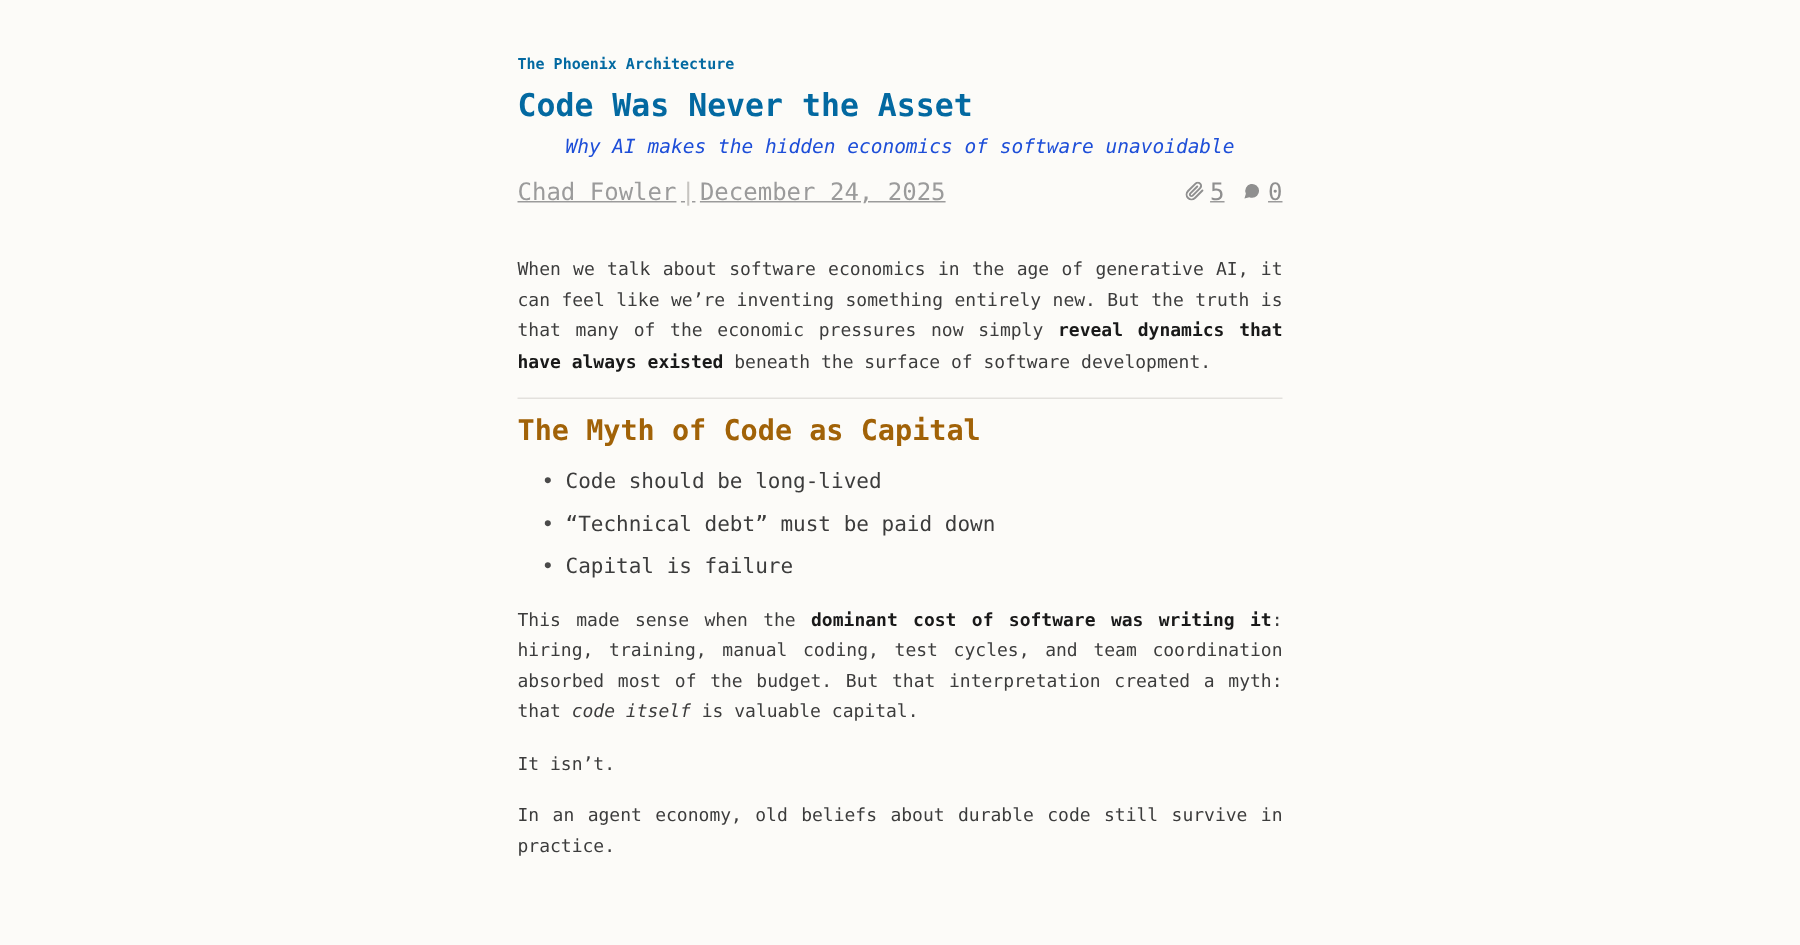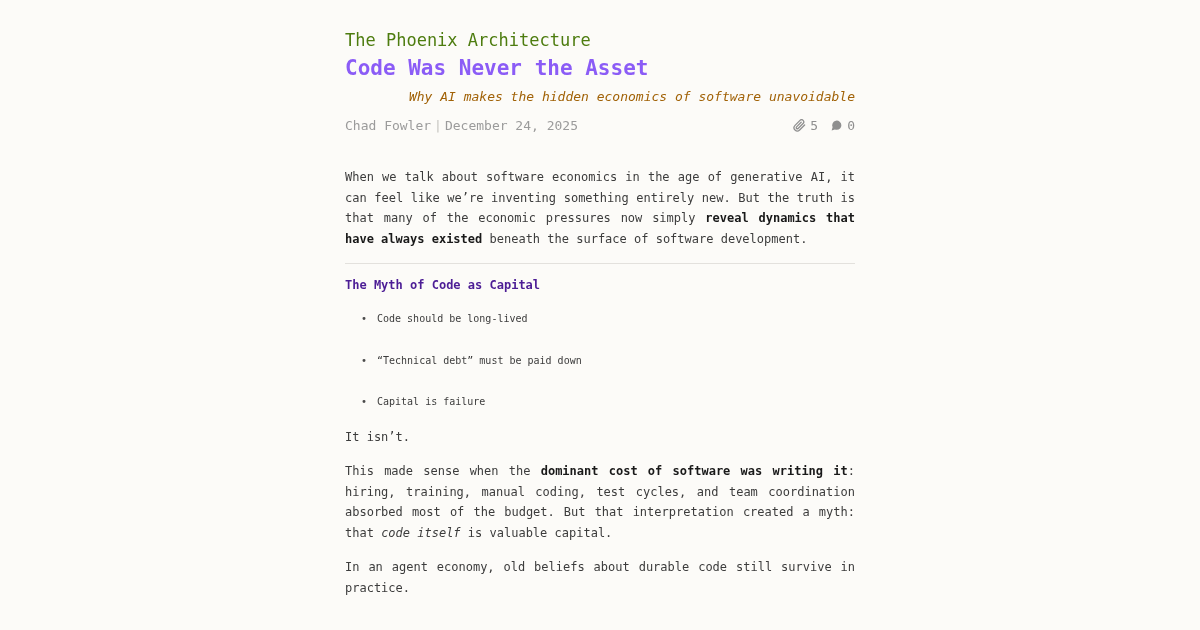"The Phoenix Architecture" .kicker { color: #4d7c0f -> #0369a1; font-size: 17px -> 10px; font-weight: normal -> bold }
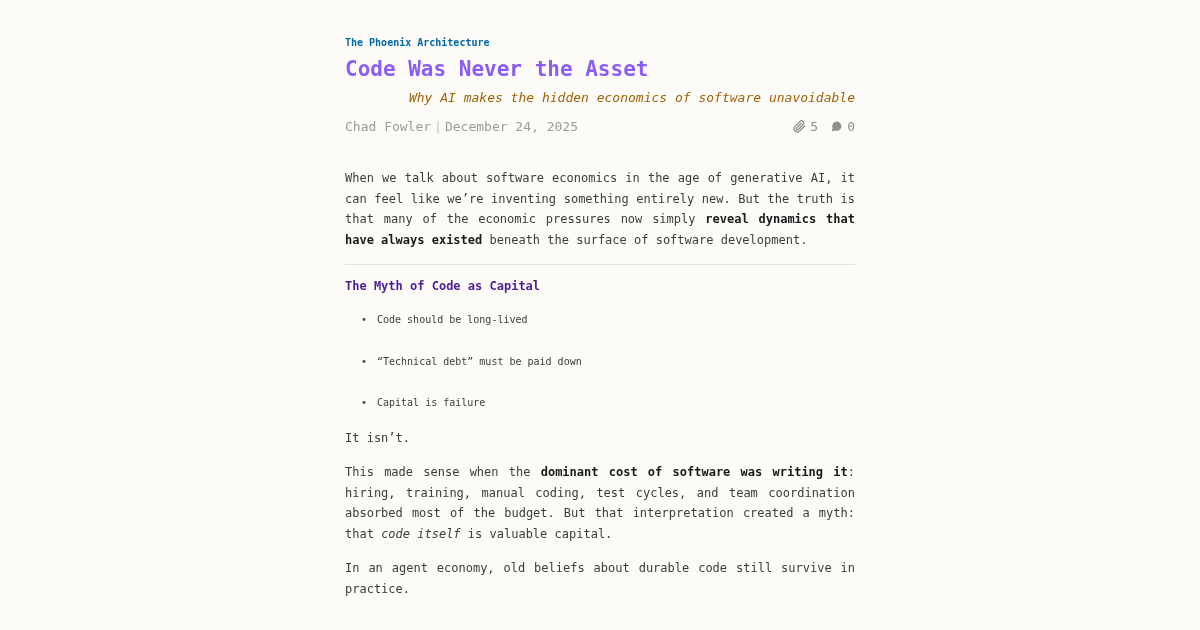"Code Was Never the Asset" h1.title { color: #8b5cf6 -> #0369a1 }
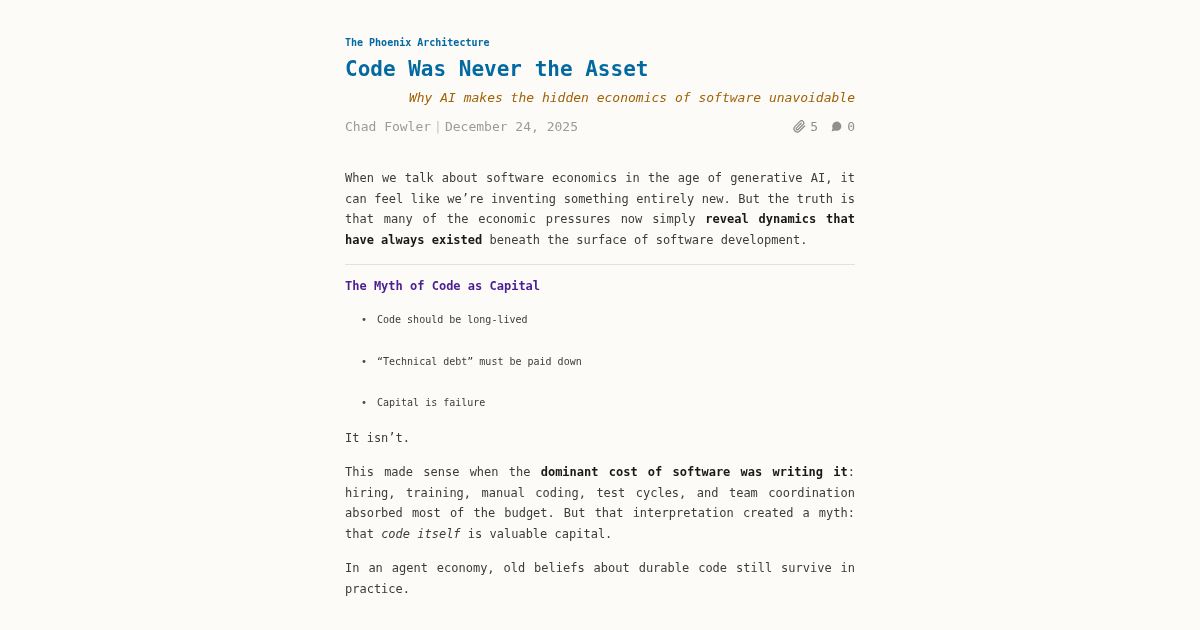"Why AI makes the hidden" .subtitle { color: #a16207 -> #1d4ed8; text-align: right -> center }
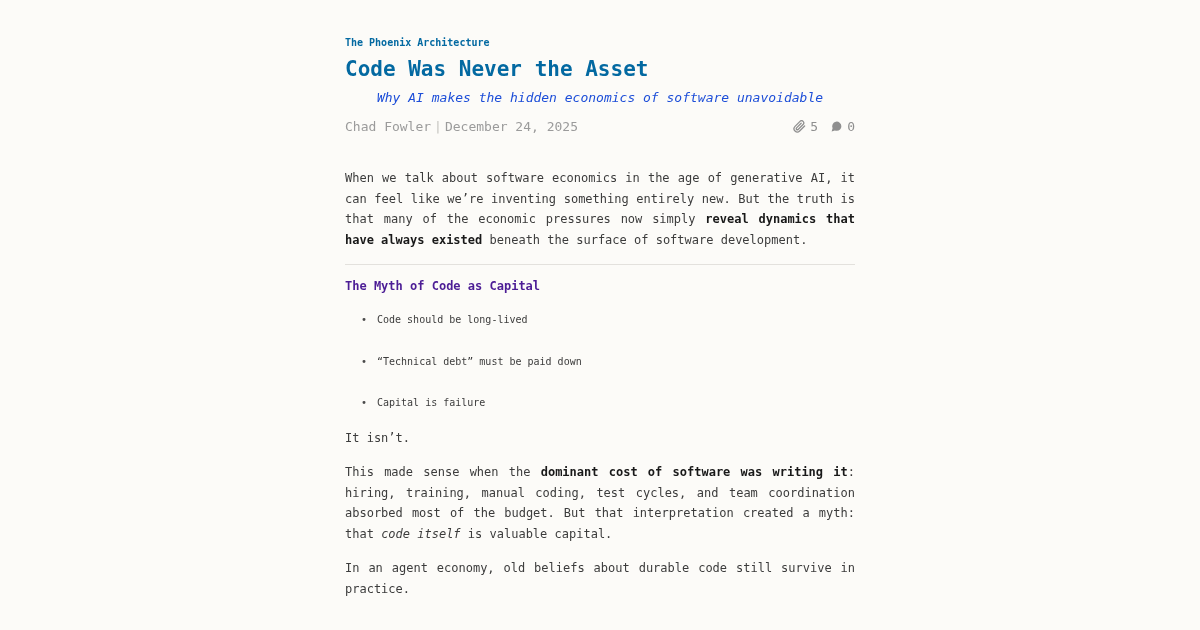"Chad Fowler | December 24," .byline-row { font-size: 13px -> 16px; text-decoration: none -> underline }
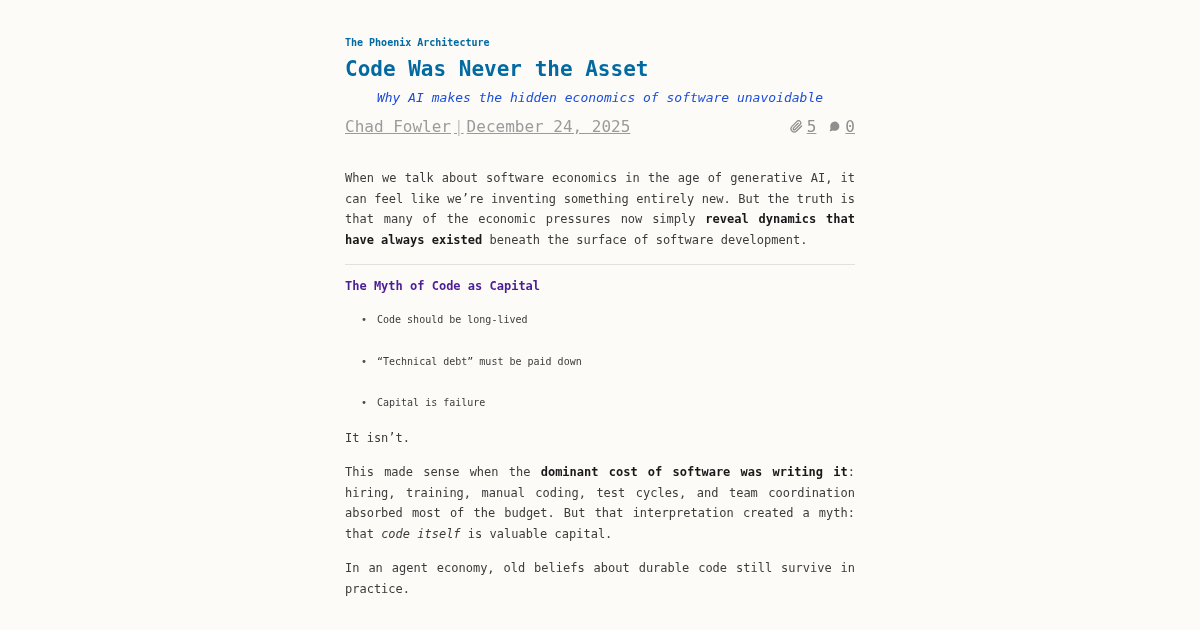"The Myth of Code as" main h2 { color: #4c1d95 -> #a16207; font-size: 12px -> 19px }
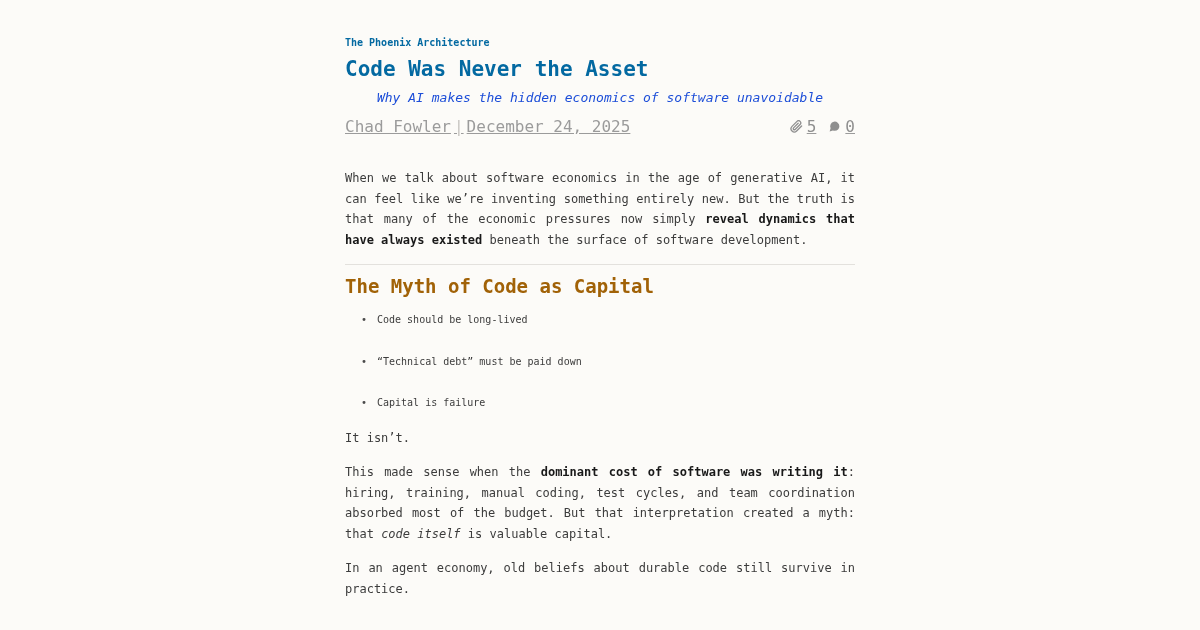"Code should be long-lived" main ul { font-size: 10px -> 14px }
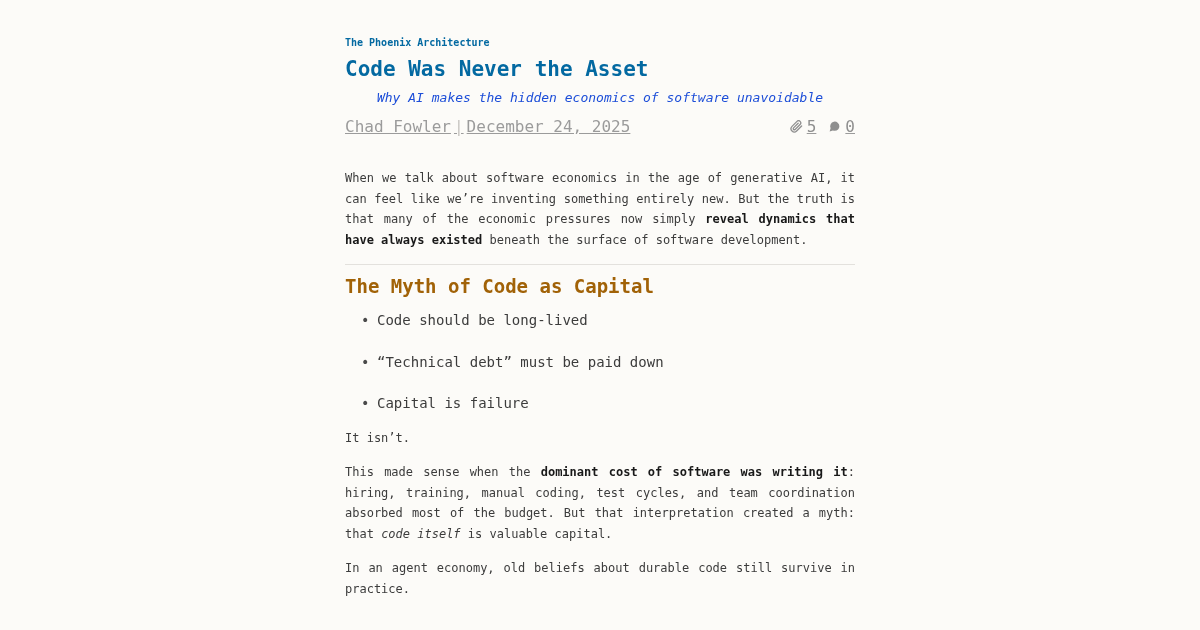"“Technical debt” must be paid" main li + li { margin-top: 21px -> 8px }
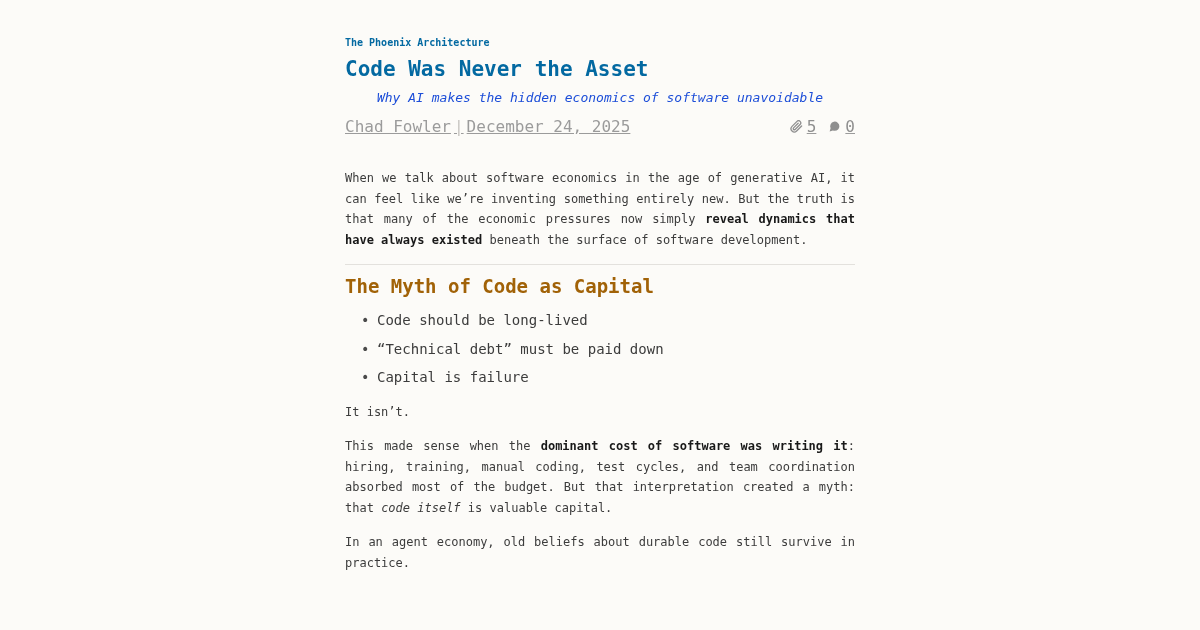"It isn’t." p { order: before "This made sense when the" -> after "This made sense when the" }
